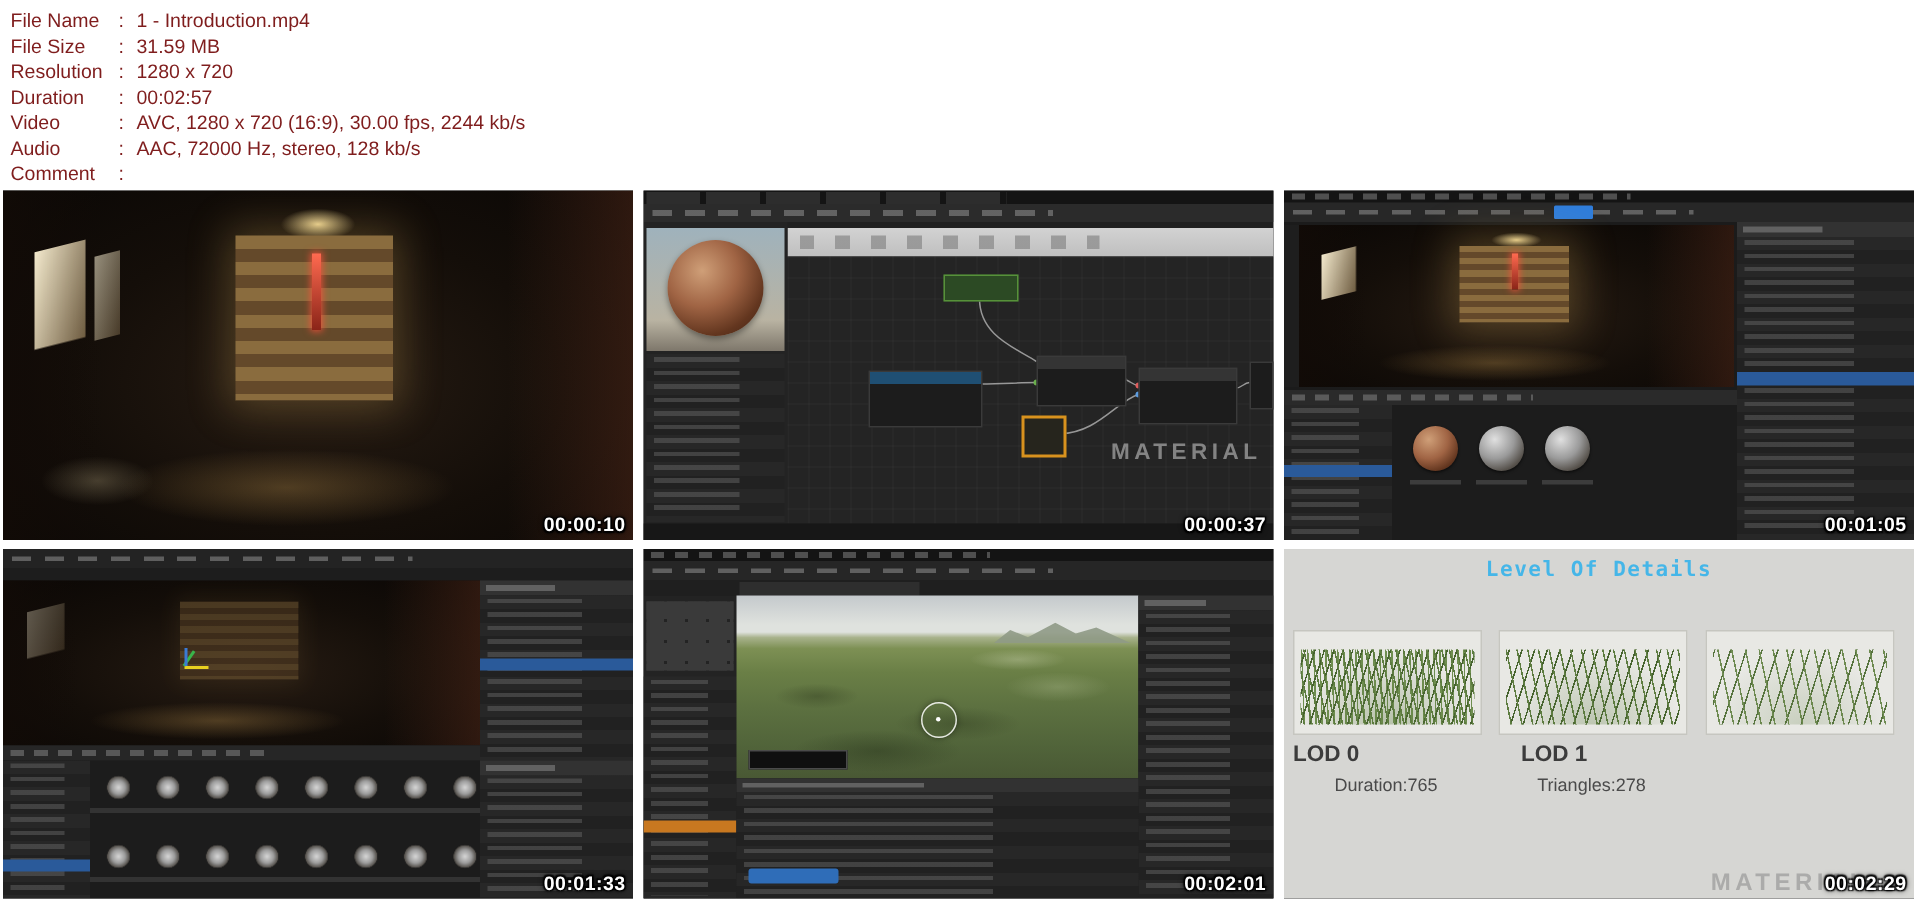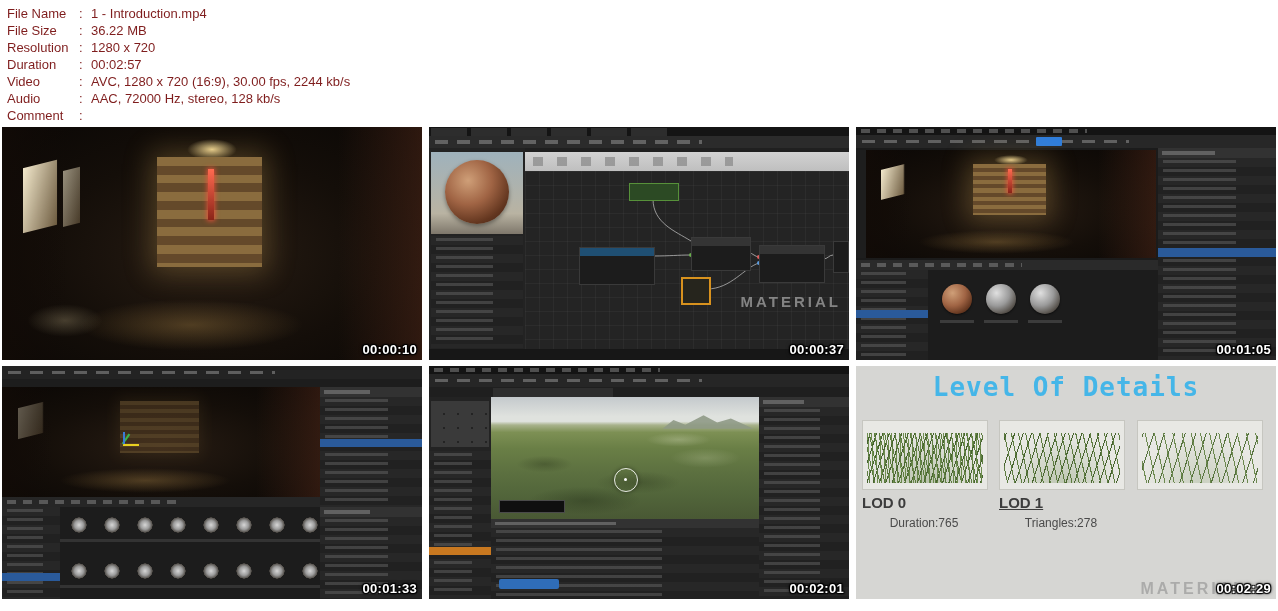"36.22 MB" span { text: 36.22 -> 31.59 }
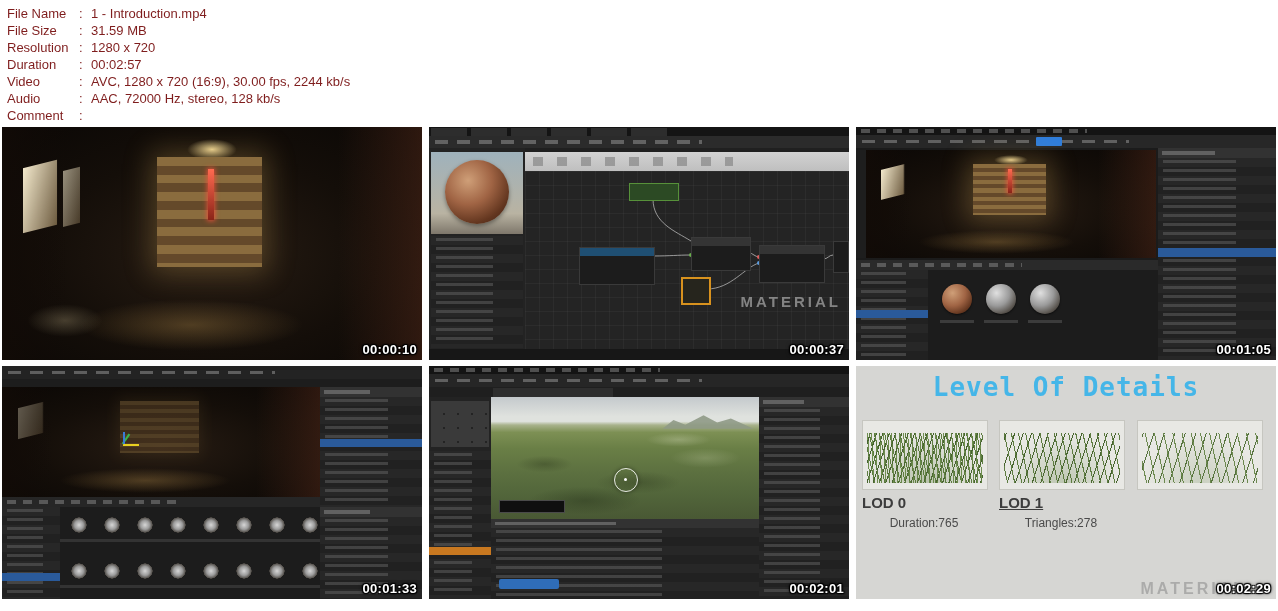"Level Of Details" .lod-title { font-size: 26px -> 14px }
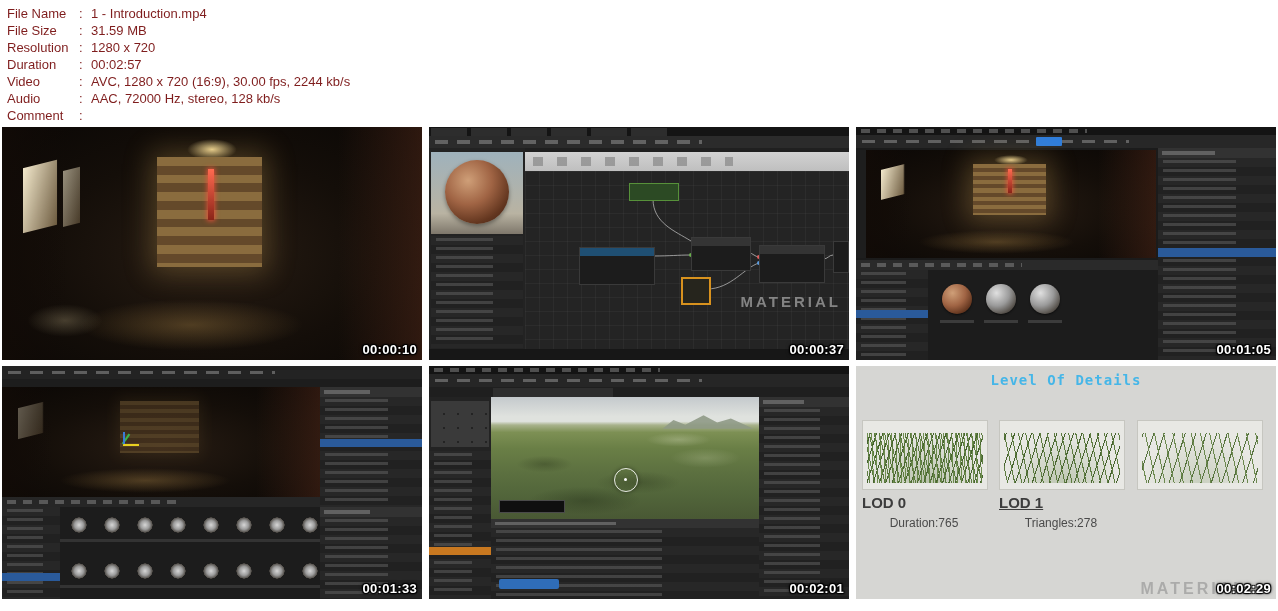"LOD 1" div.lod-name { left: 143px -> 158px; text-decoration: underline -> none }
